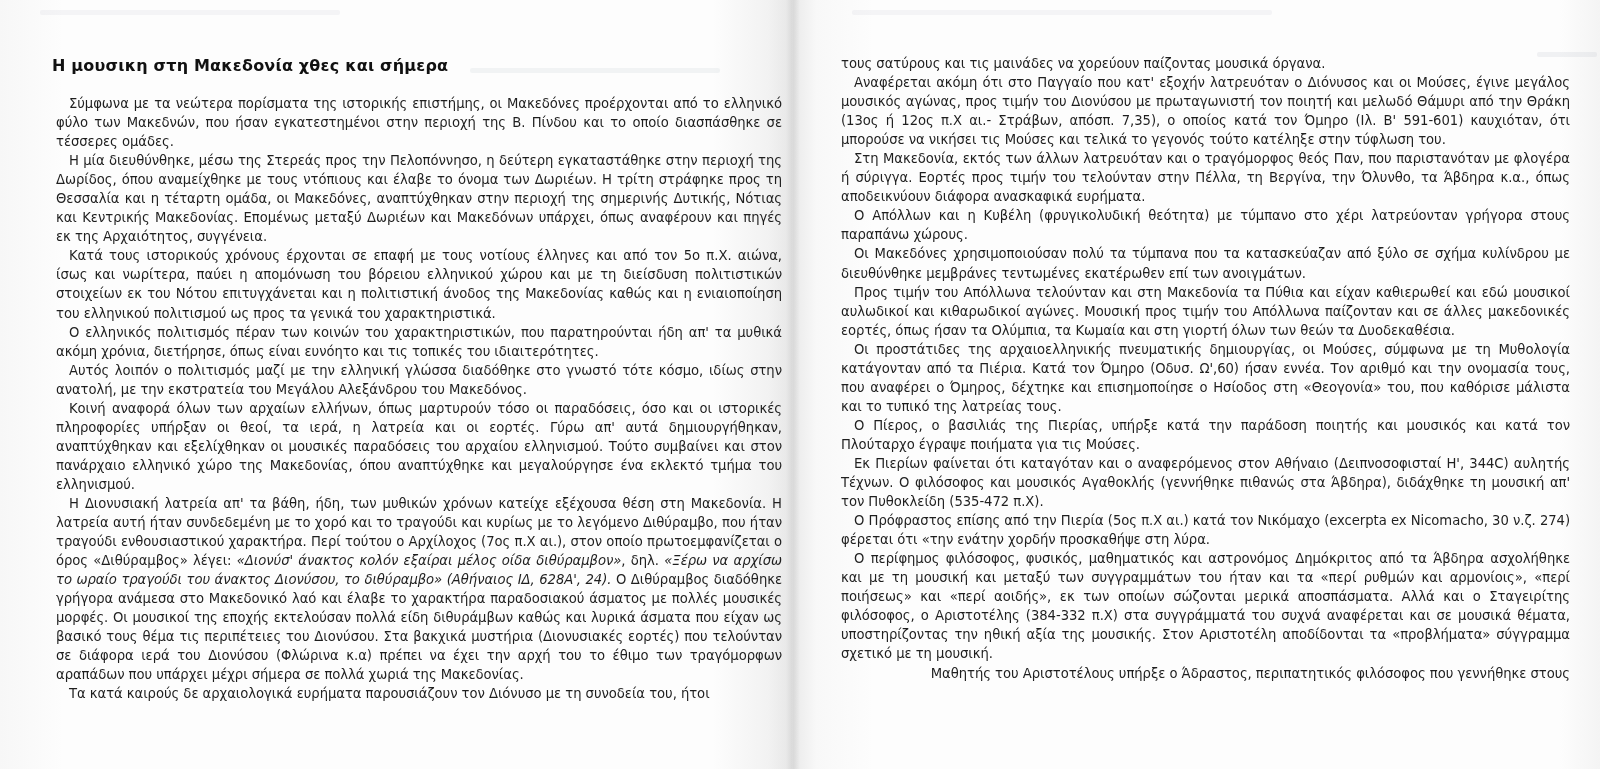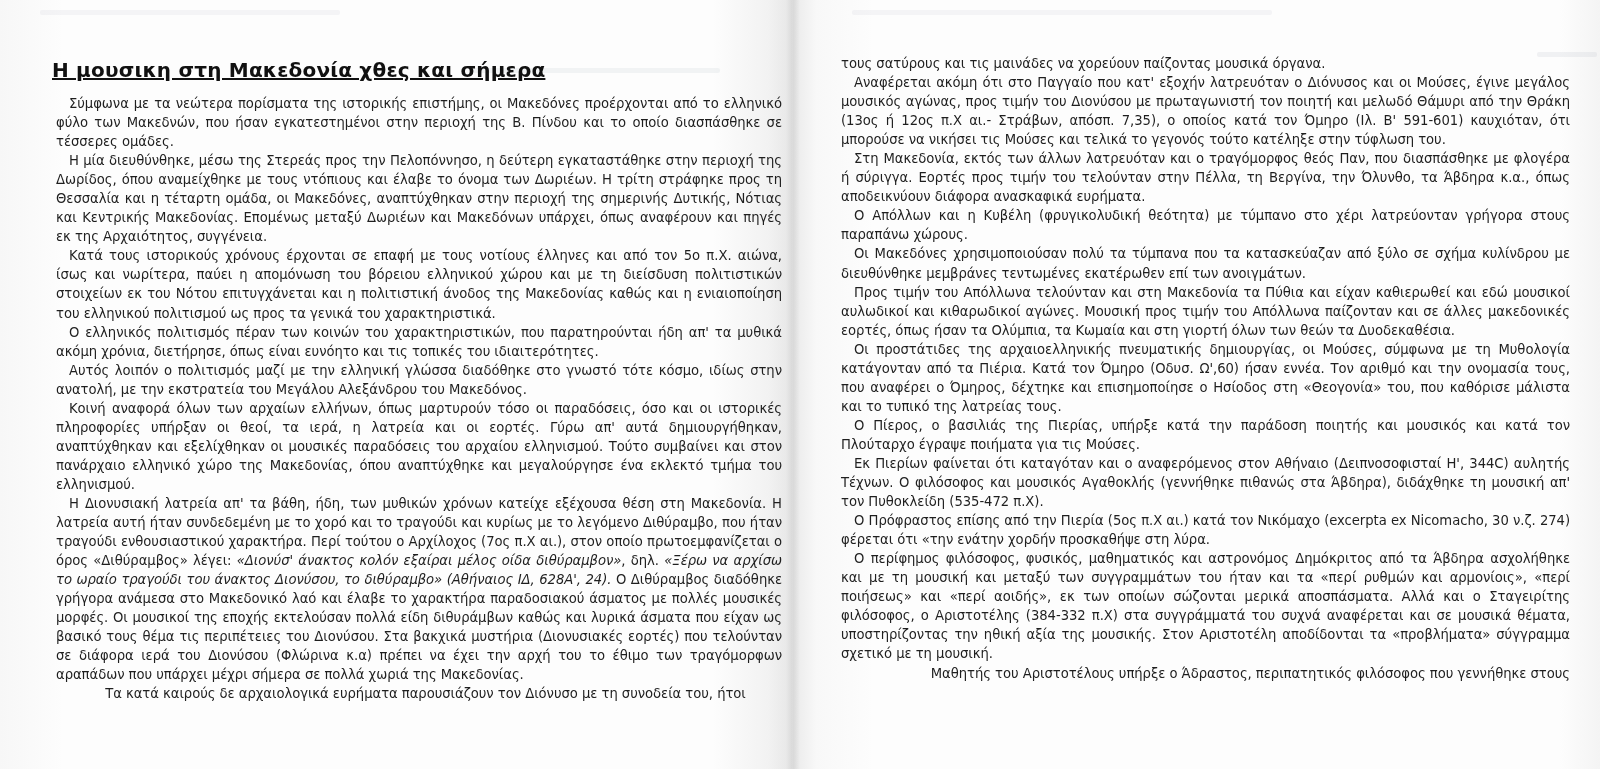"Η μουσικη στη Μακεδονία χθες" .title { font-size: 20px -> 16px; text-decoration: underline -> none }
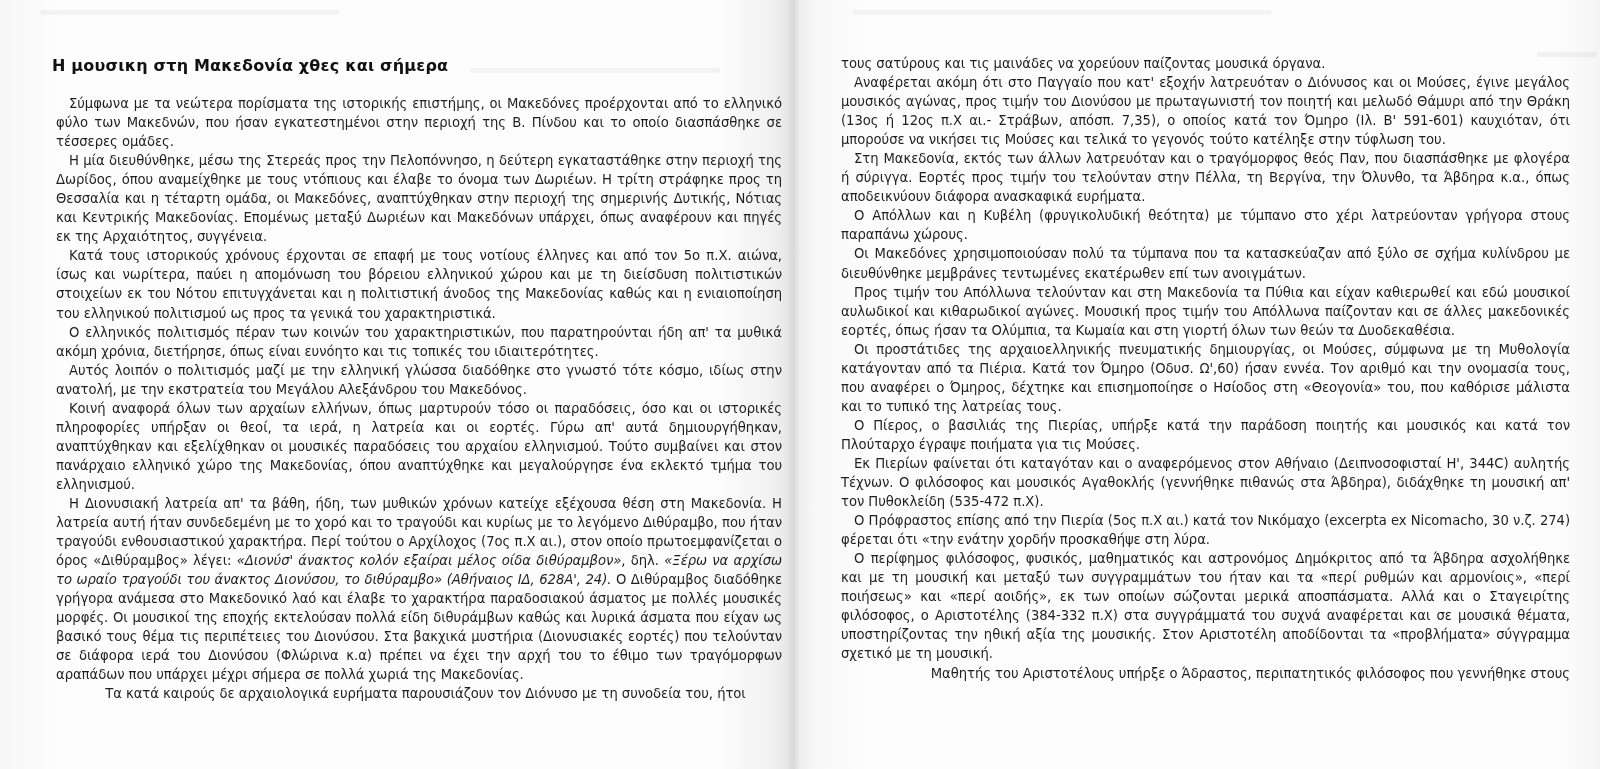"Στη Μακεδονία, εκτός των άλλων" p { text: διασπάσθηκε -> παριστανόταν }
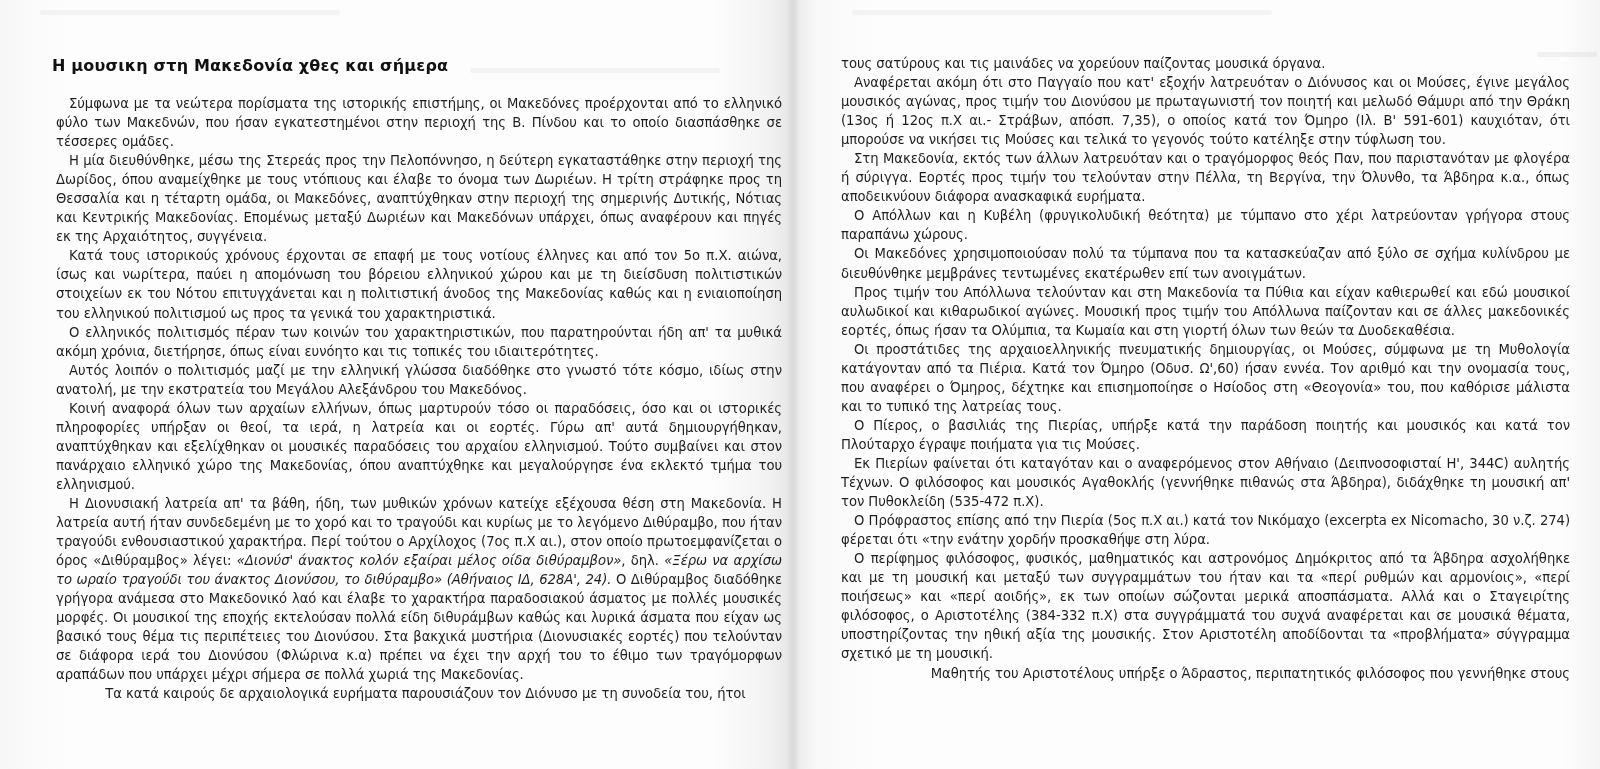"Τα κατά καιρούς δε αρχαιολογικά" p { text-align: center -> left }
